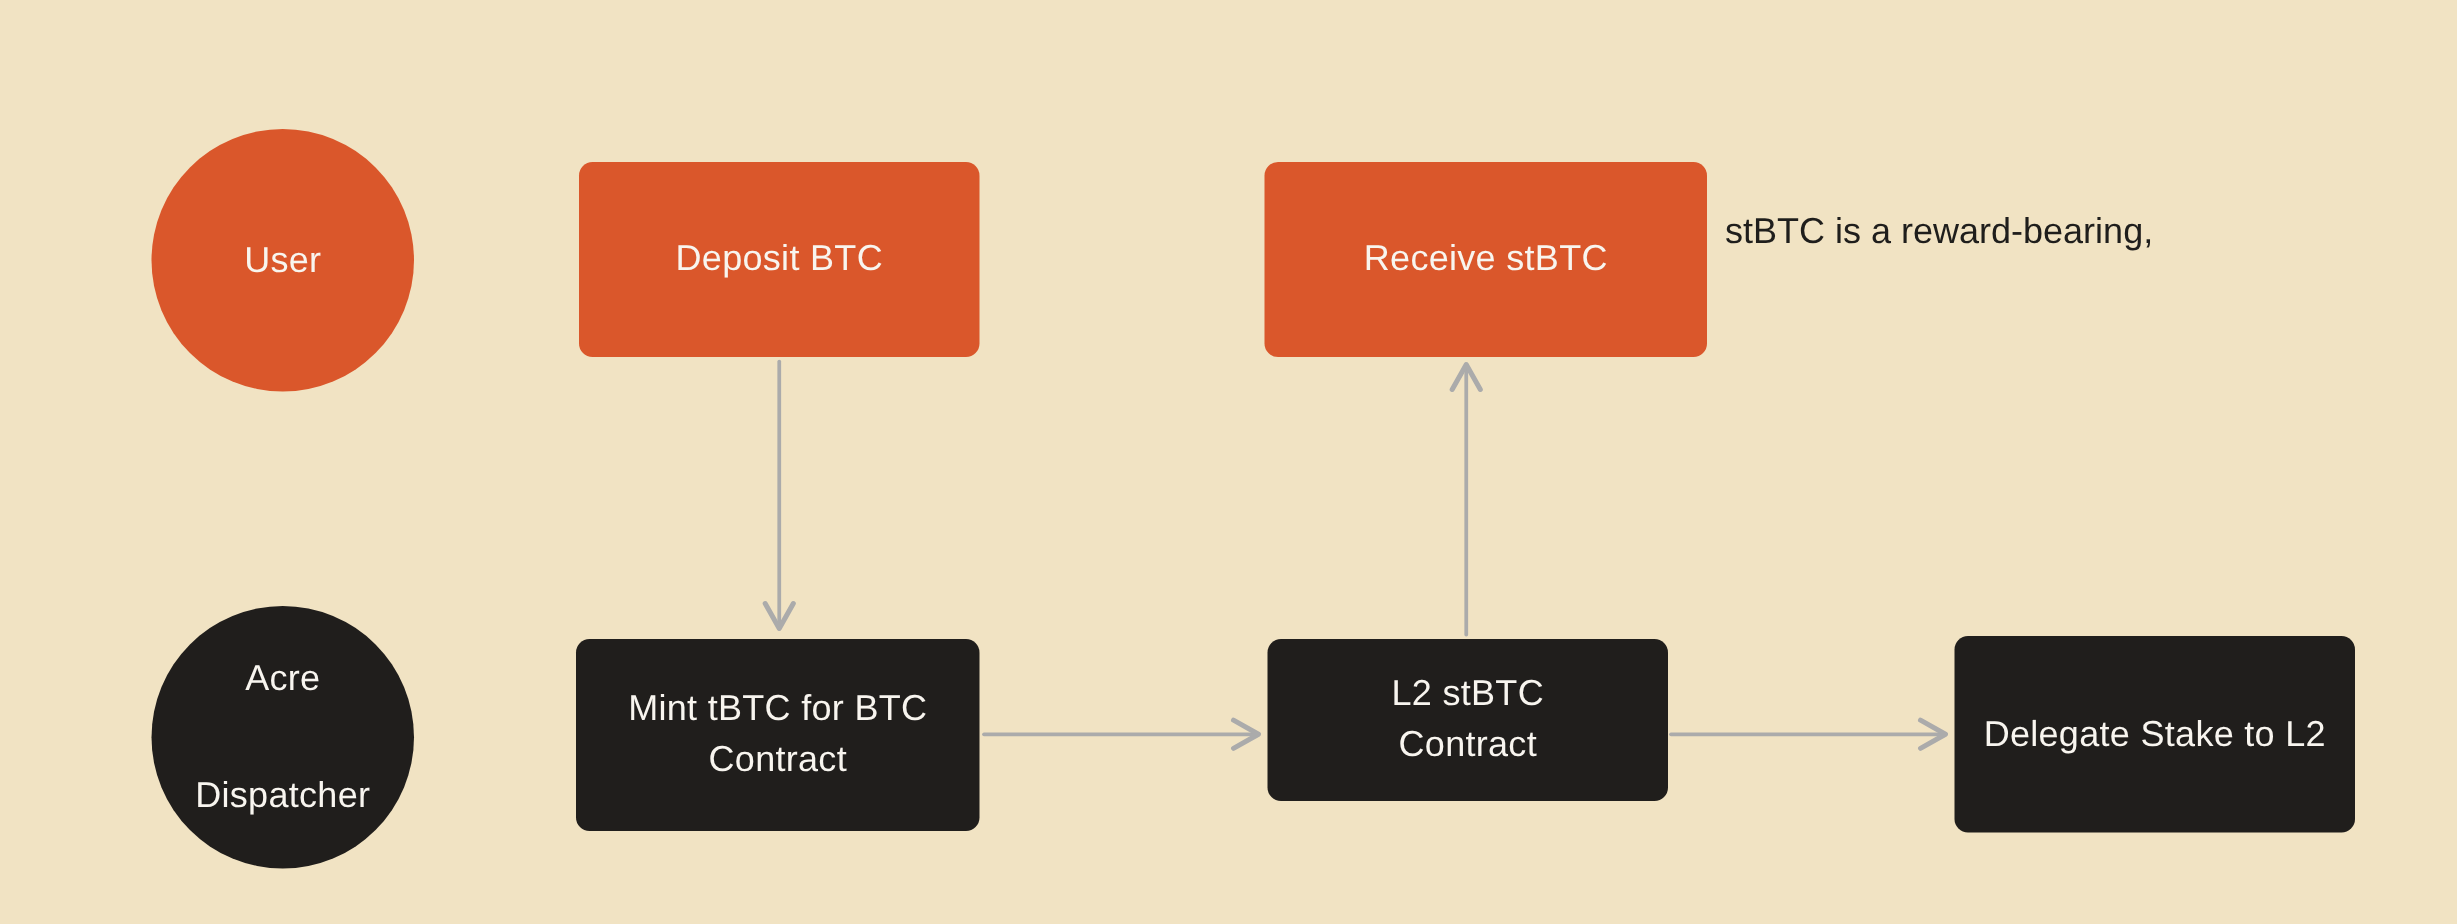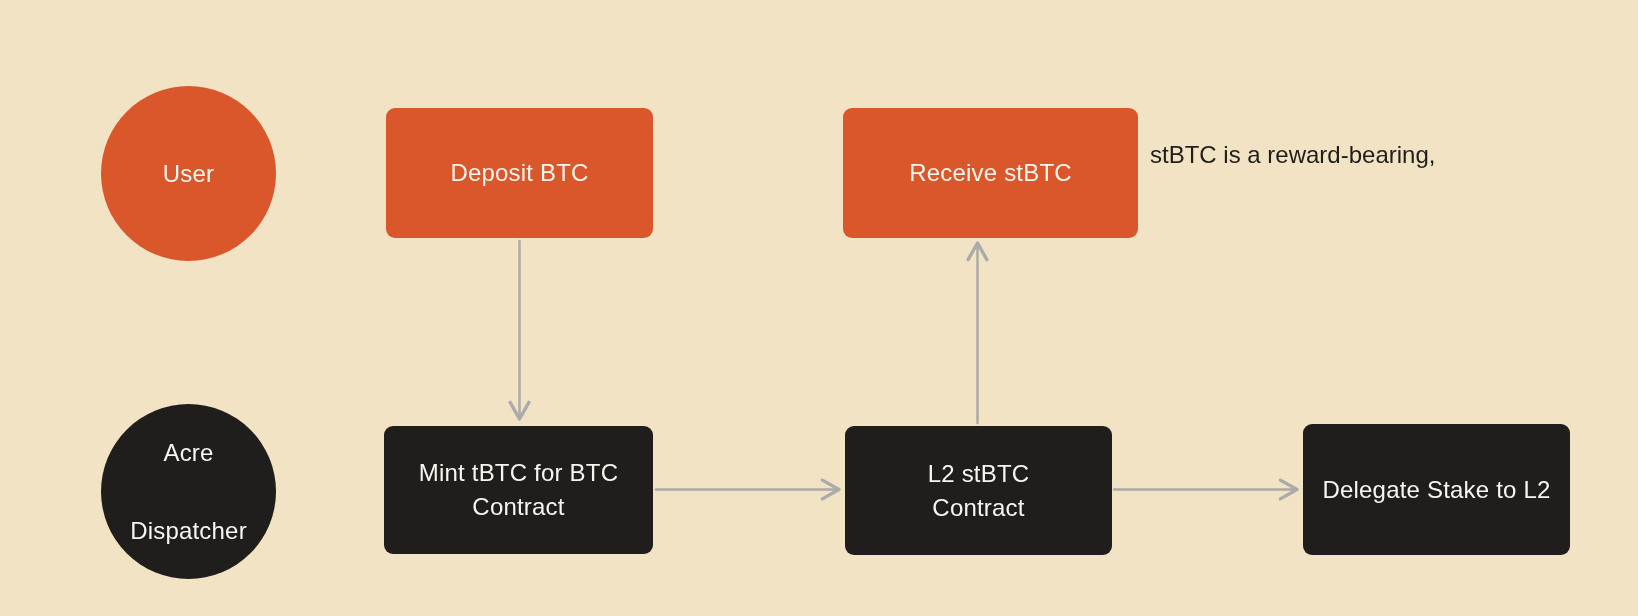"L2 stBTC" #node-l2 { height: 129px -> 108px }
